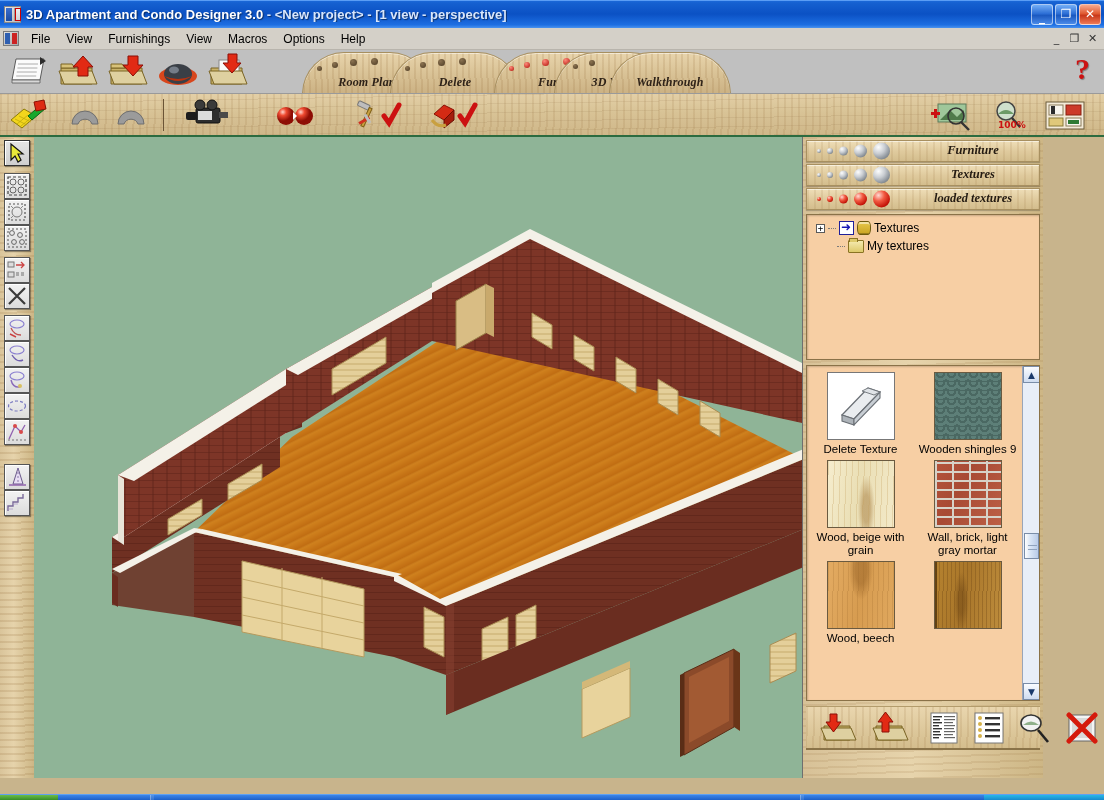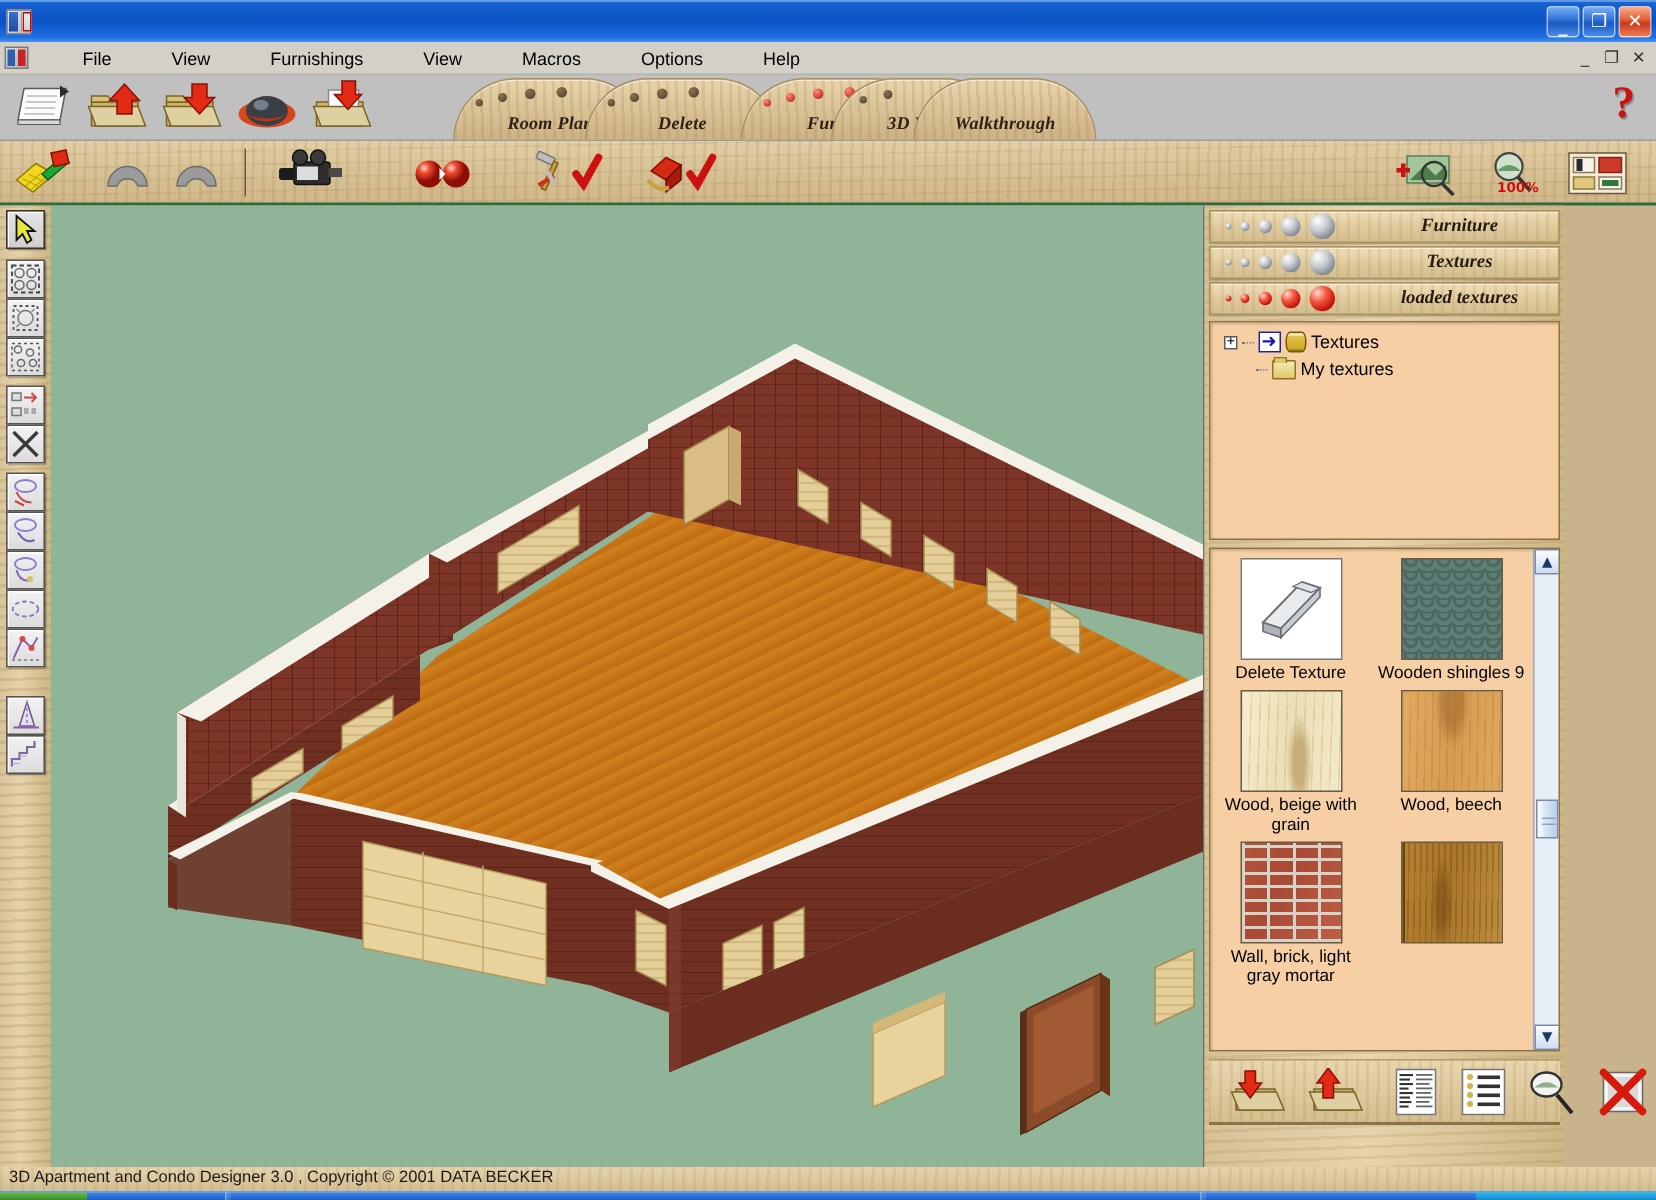"3D Apartment and Condo Designer" div.title-text { html: none -> <div><span>3D Apartment and Condo Designer 3.0</span><span> - &lt;New project&gt; - [1 view - perspective]</span></div> }
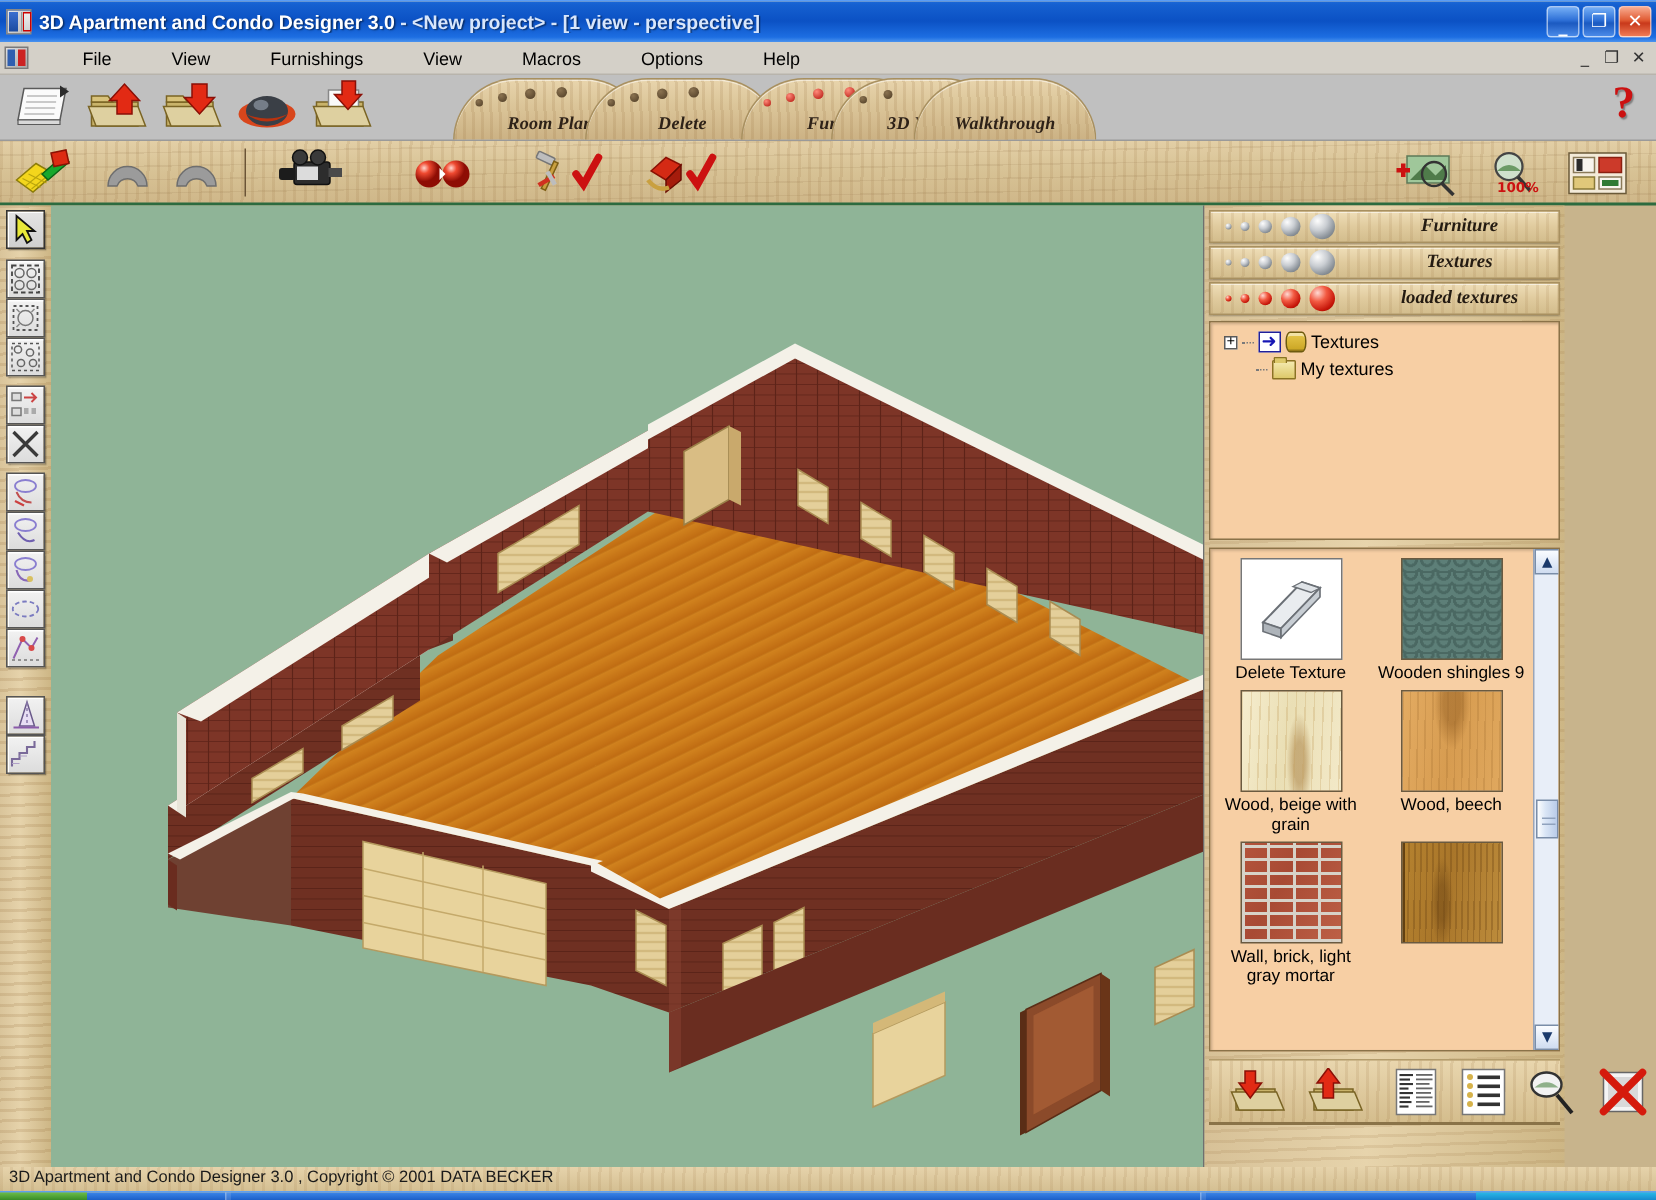"File" .menu-item { margin-left: 24px -> none }
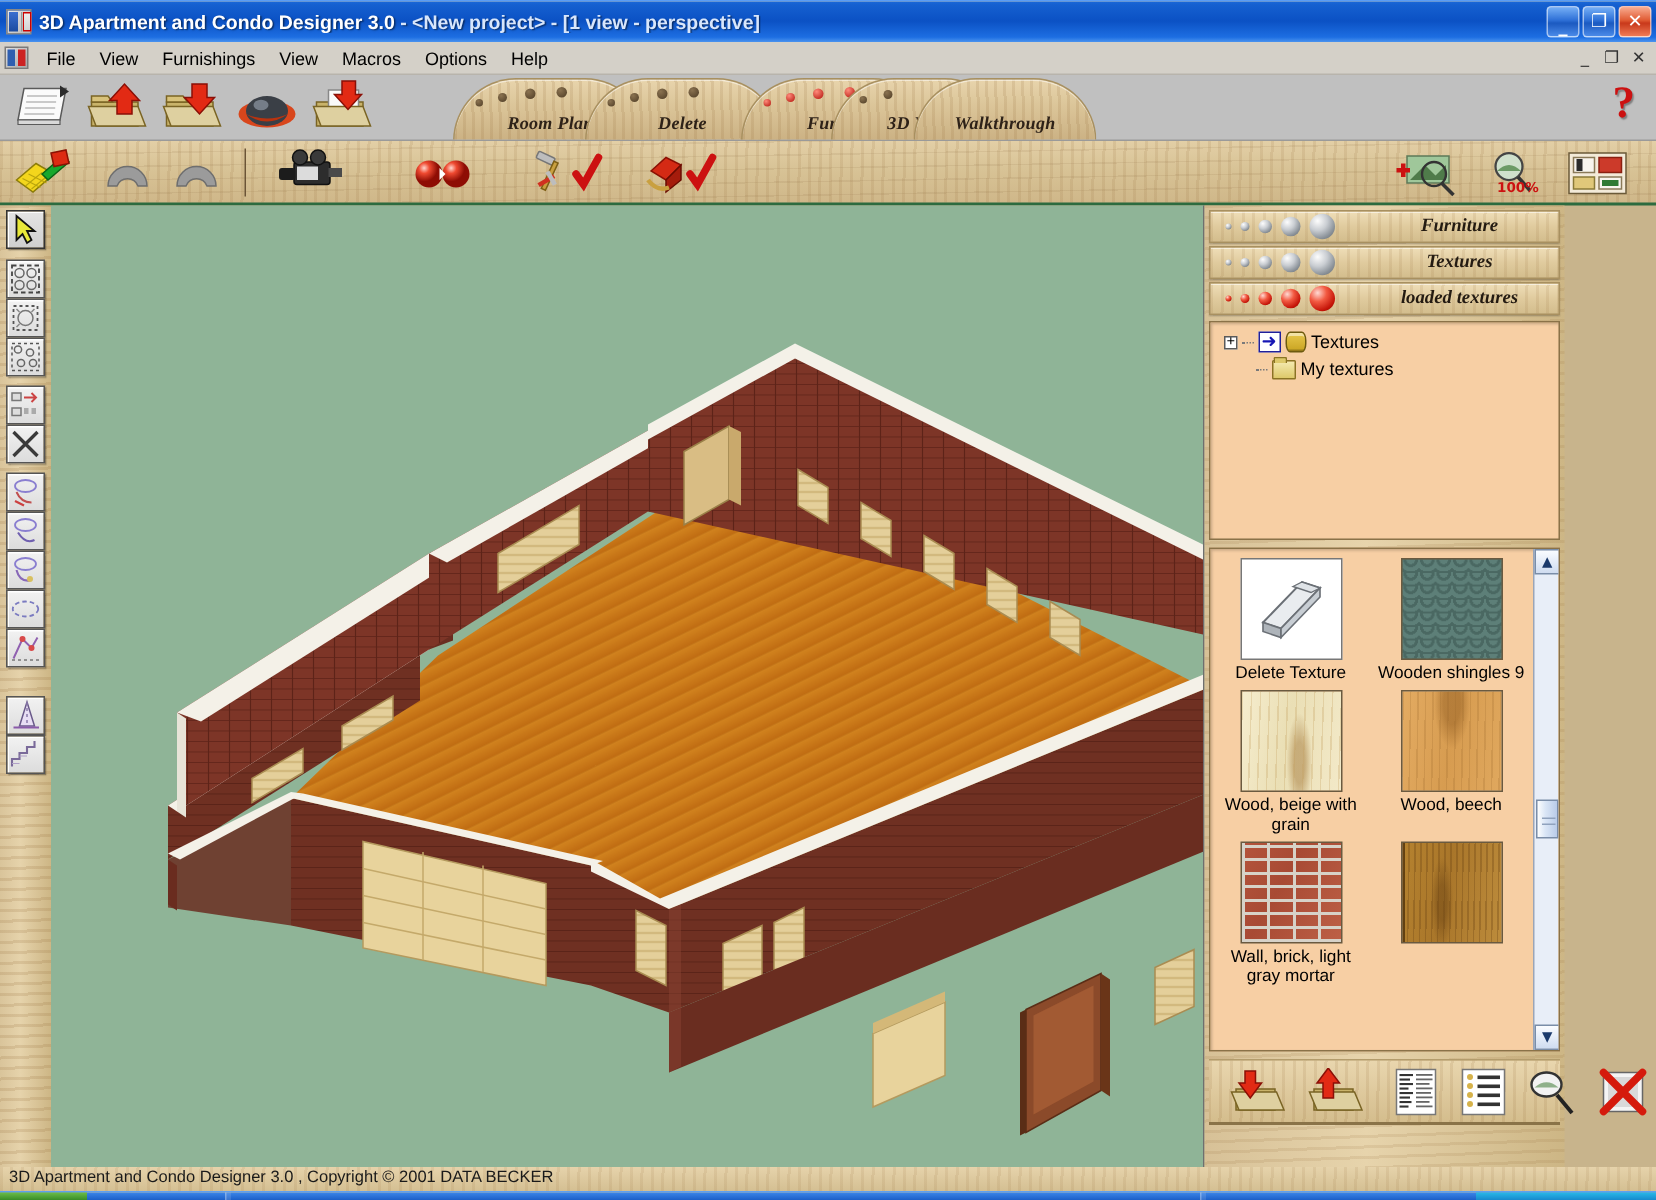"Wood, beech" div.thumb-cell { order: before "Wall, brick, light gray mortar" -> after "Wall, brick, light gray mortar" }
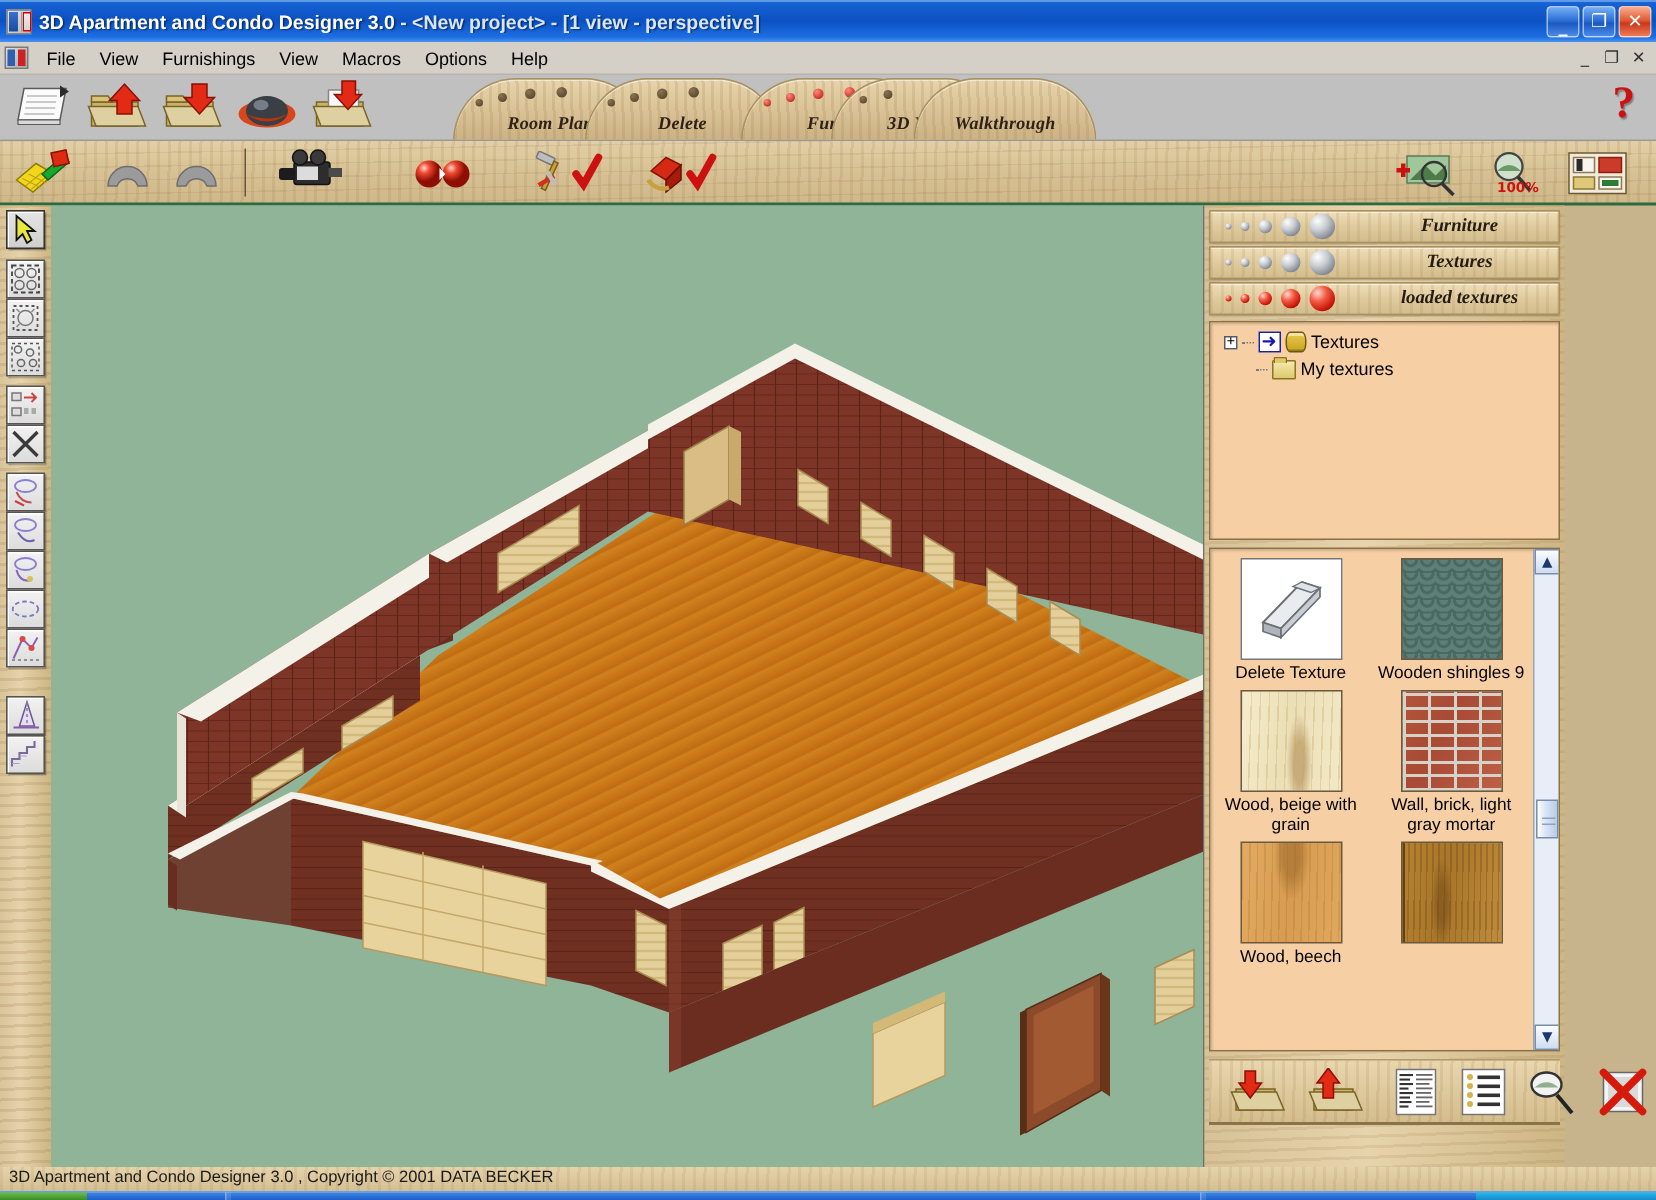"3D Apartment and Condo Designer 3.0 ," div.statusbar { html: <div>3D Apartment and Condo Designer 3.0 , Copyright © 2001 DATA BECKER</div> -> none }
